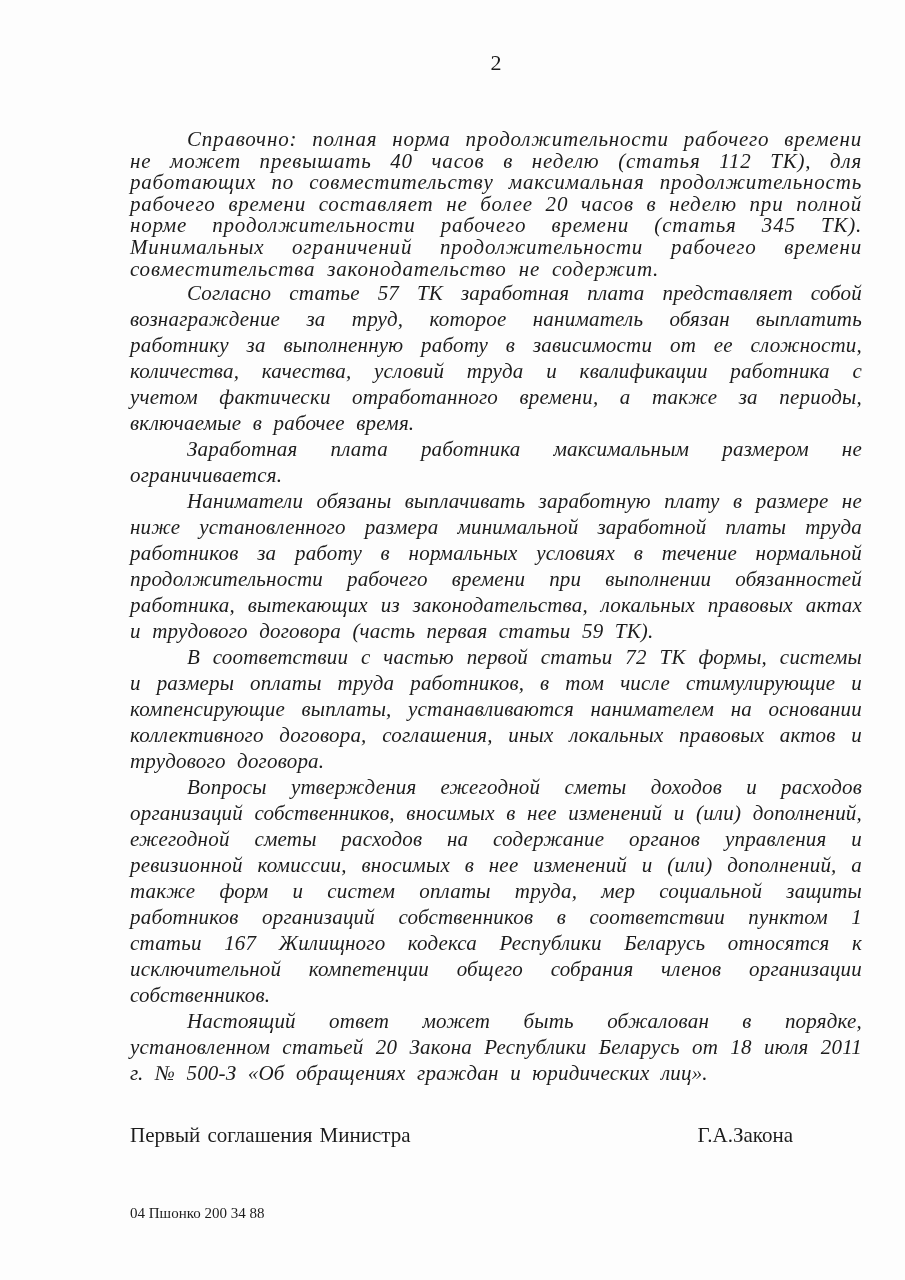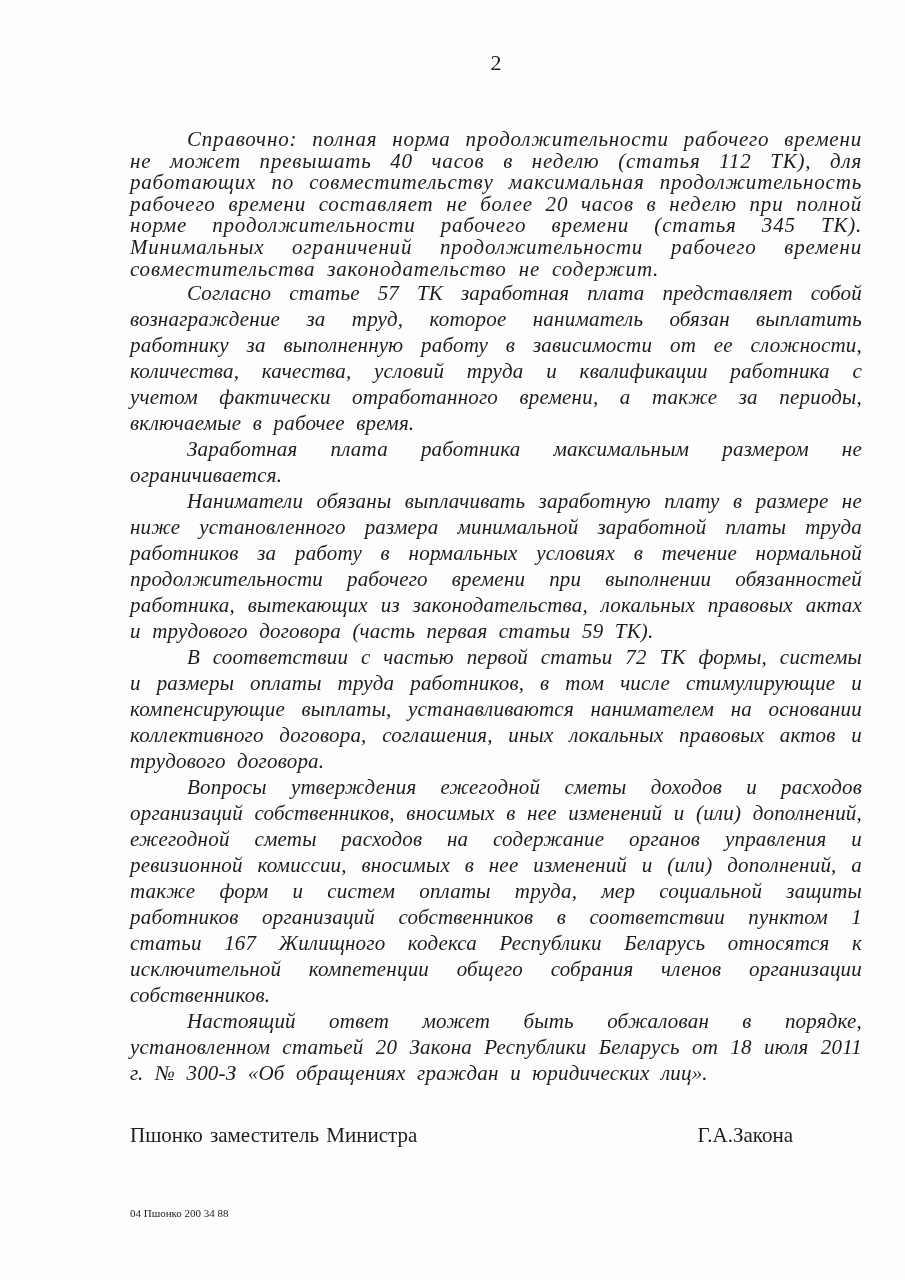"Настоящий ответ может быть обжалован" p.para { text: 300-З -> 500-З }
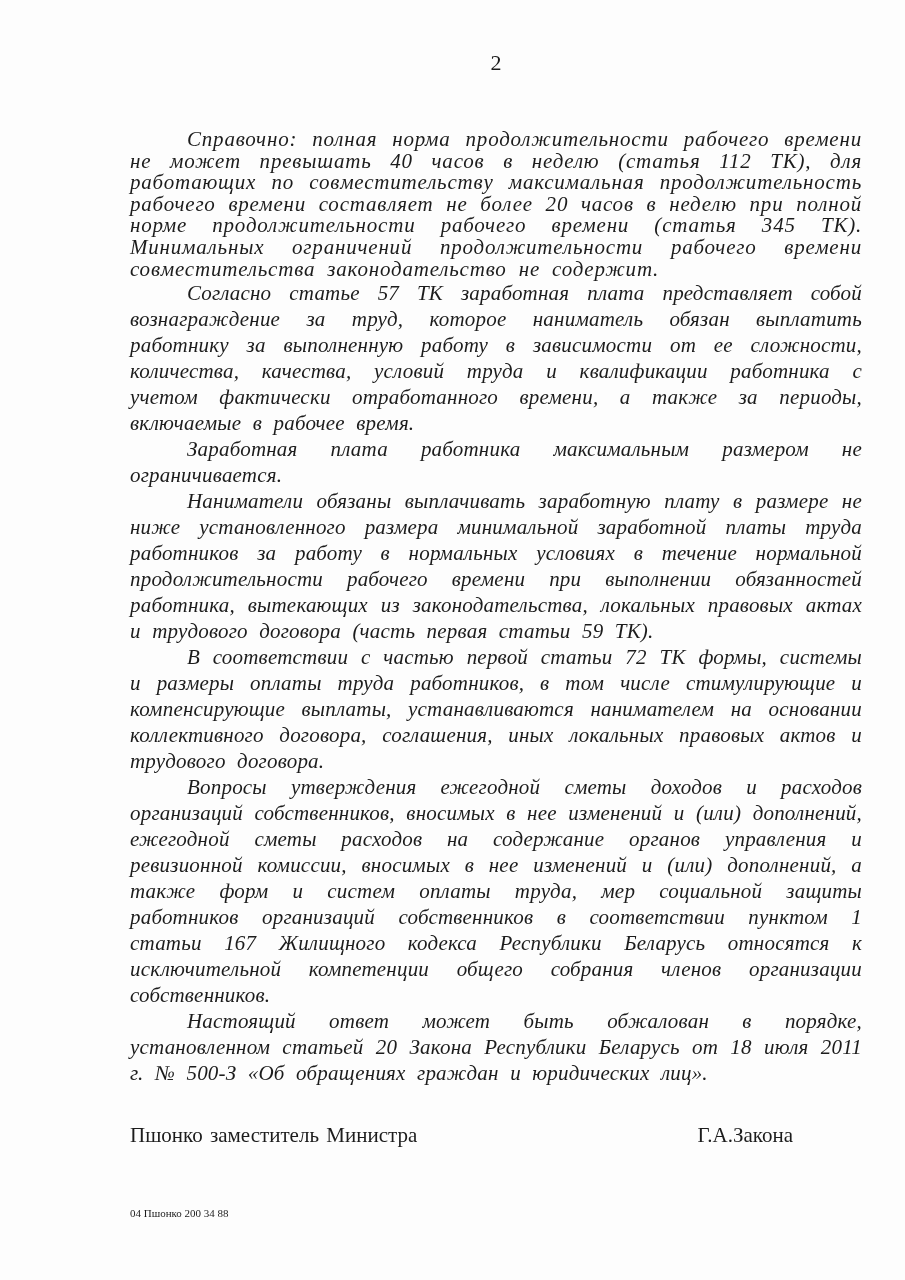"Пшонко заместитель Министра" span { text: Пшонко заместитель -> Первый соглашения }
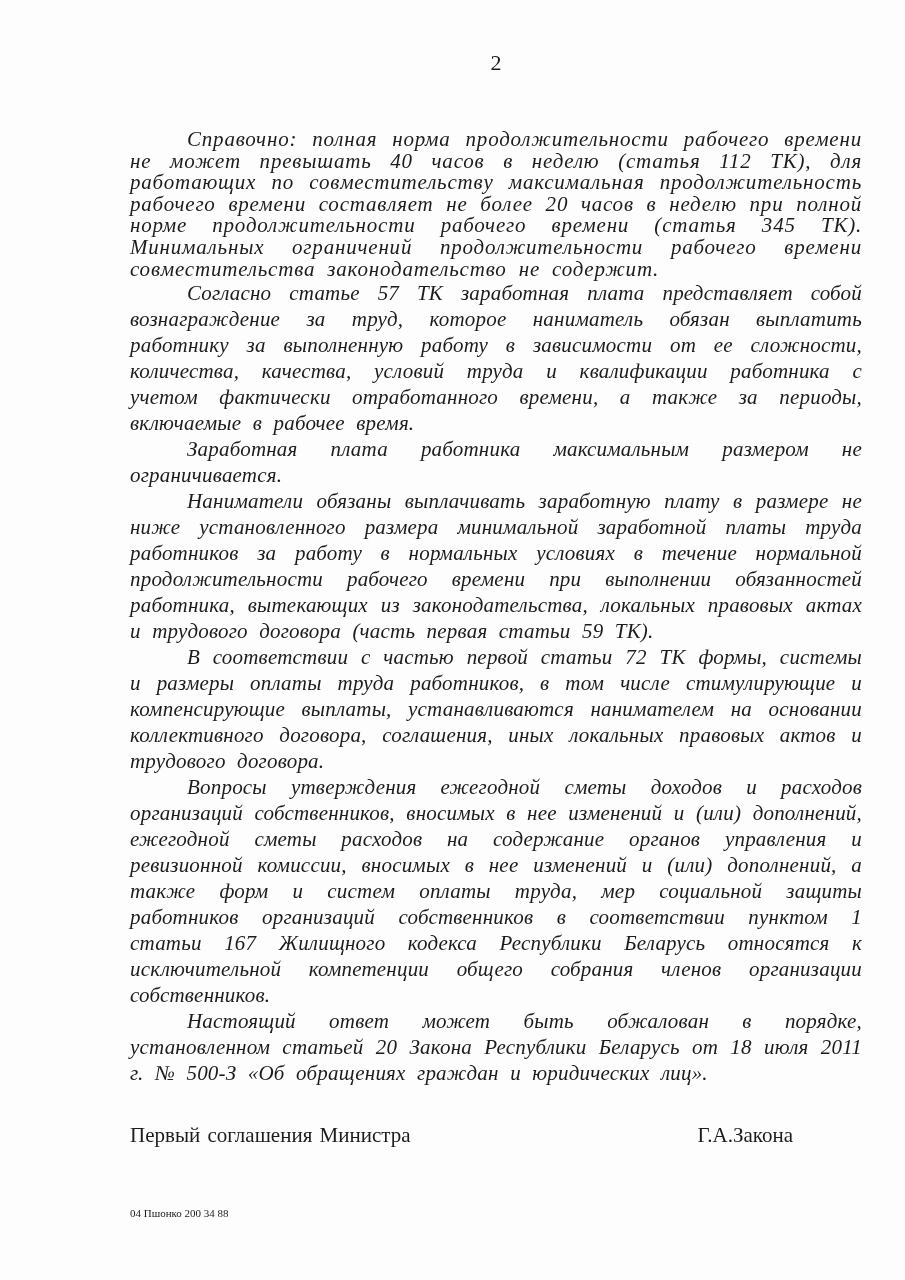"04 Пшонко 200 34 88" .footer-note { font-size: 11px -> 15px }
